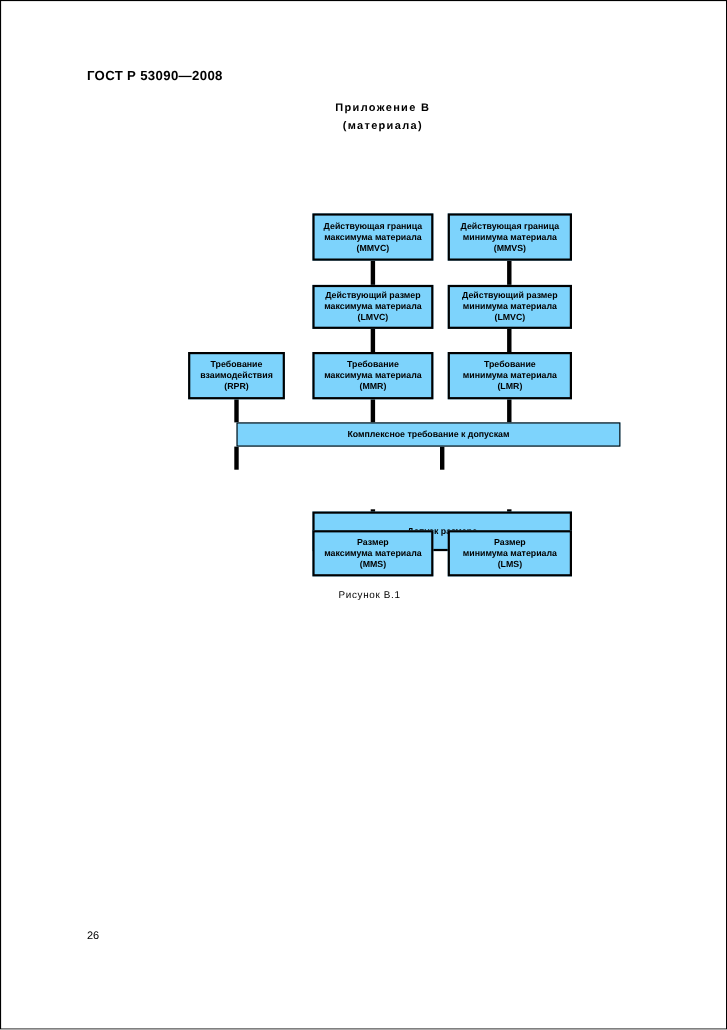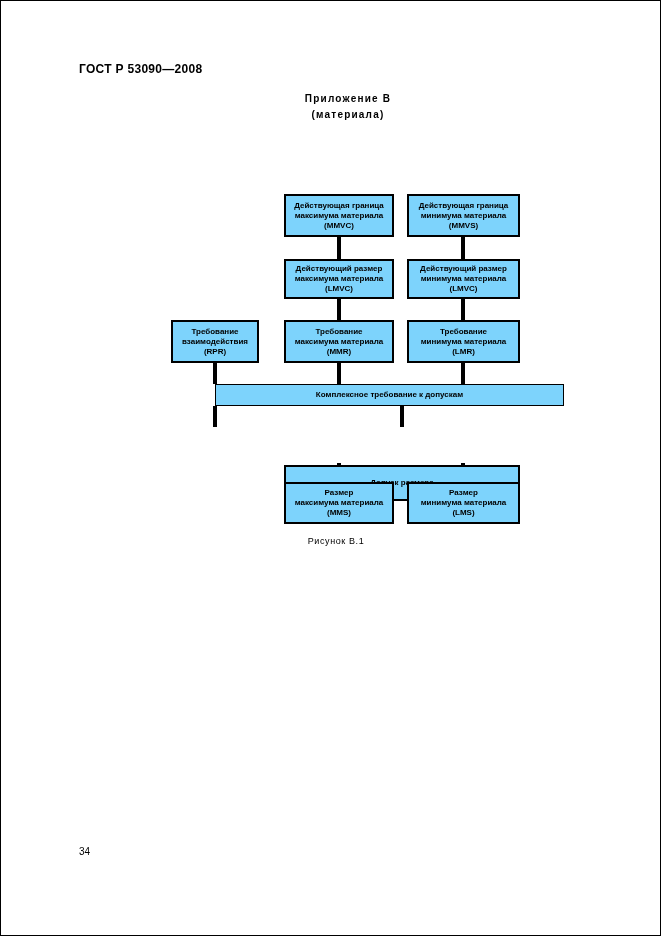"34" div.page-number { text: 34 -> 26 }
